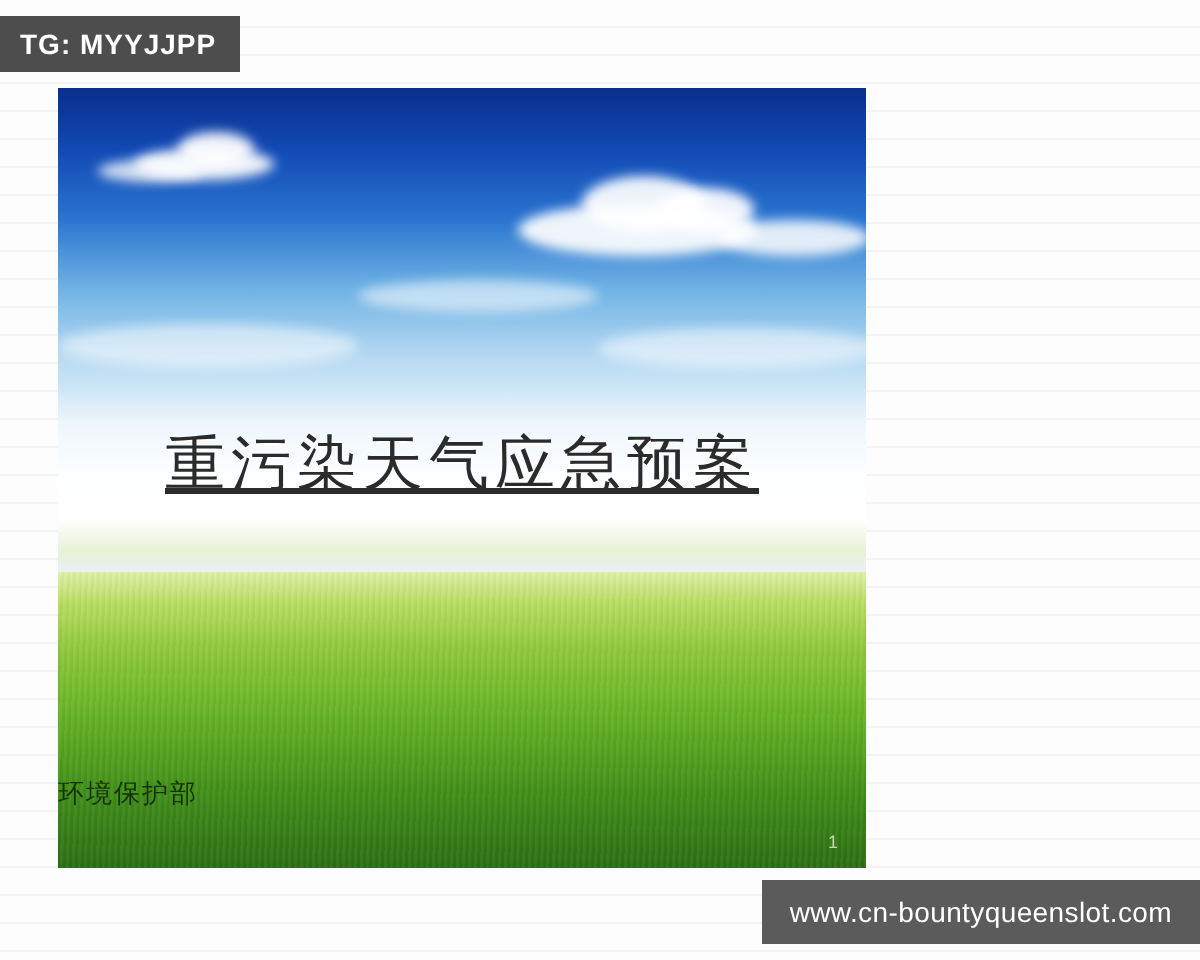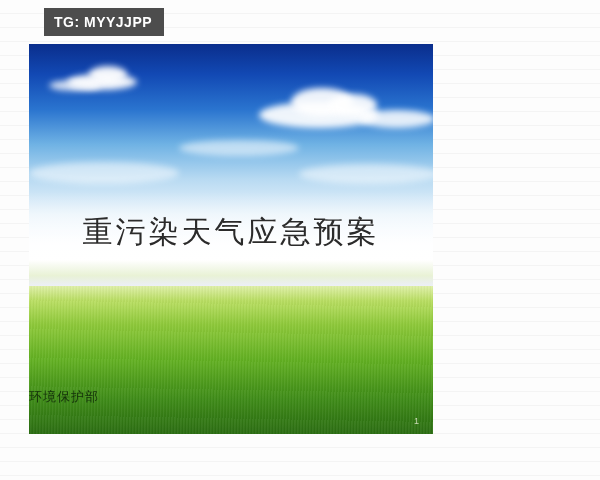"TG: MYYJJPP" .tg-tag { margin-left: 44px -> none }
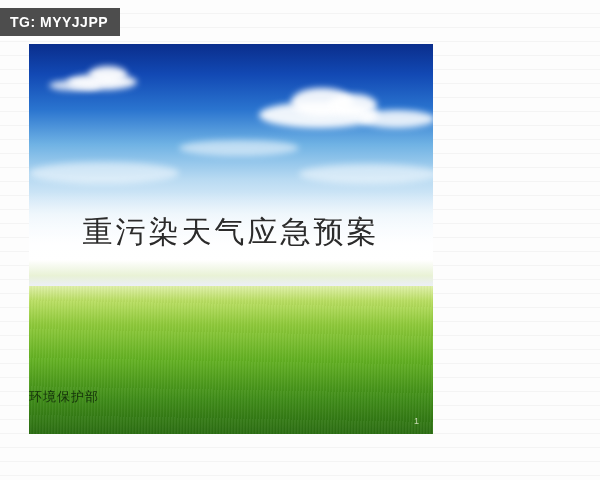"重污染天气应急预案" .slide-title { text-decoration: none -> underline }
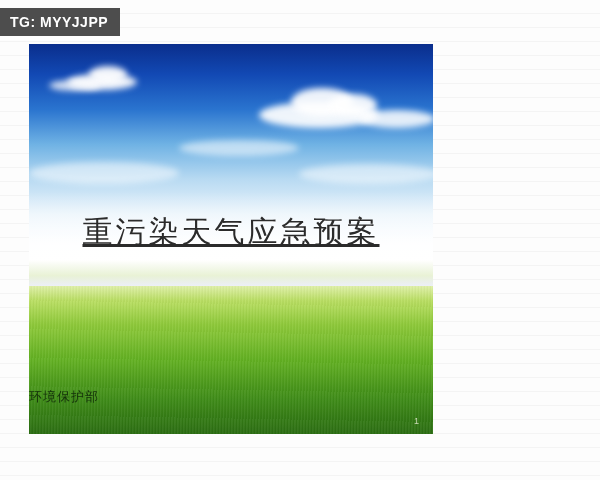"www.cn-bountyqueenslot.com" div.url-tag { html: none -> <div>www.cn-bountyqueenslot.com</div> }
